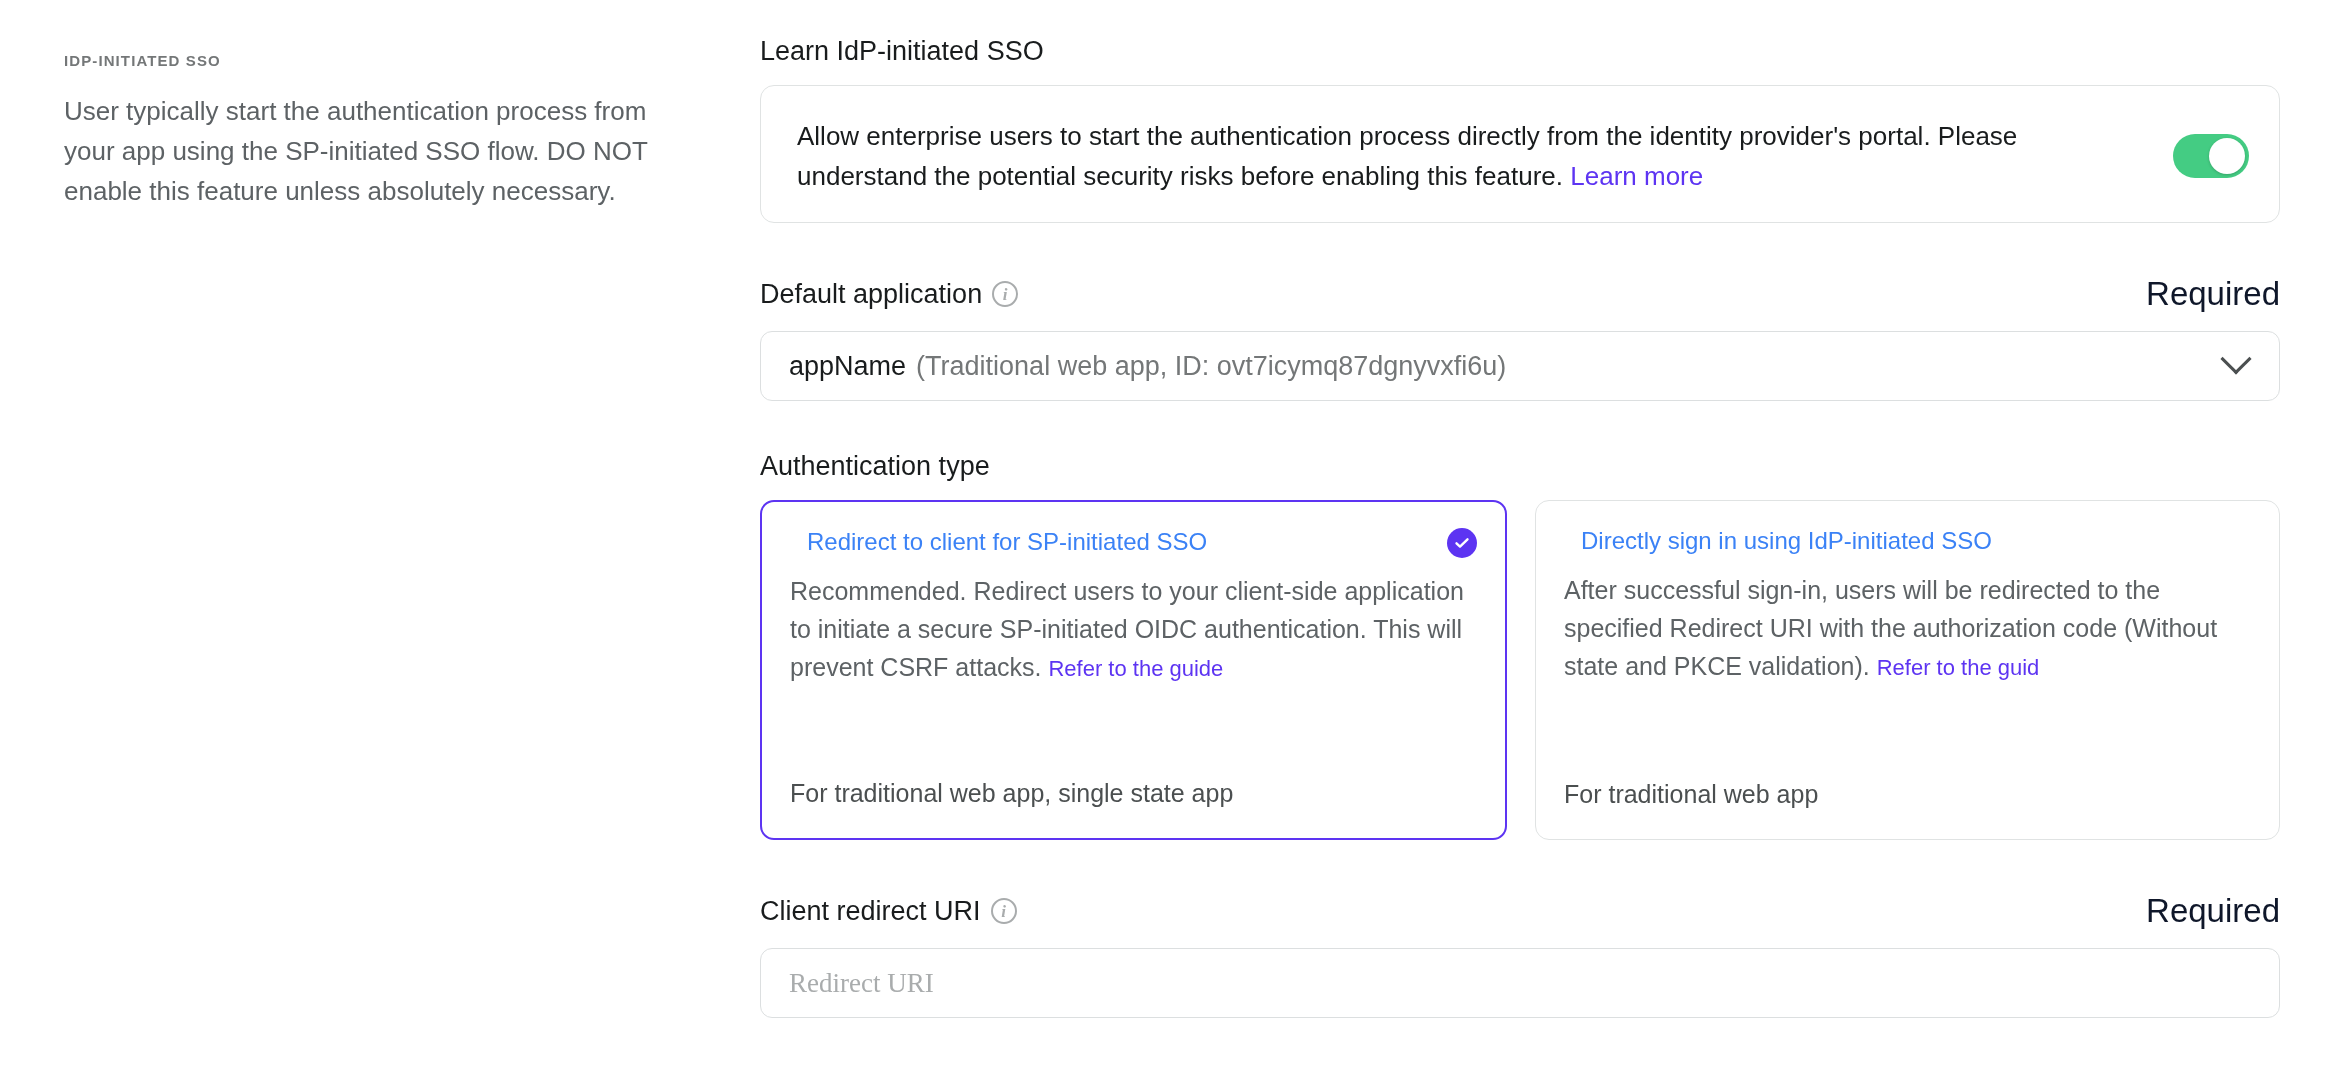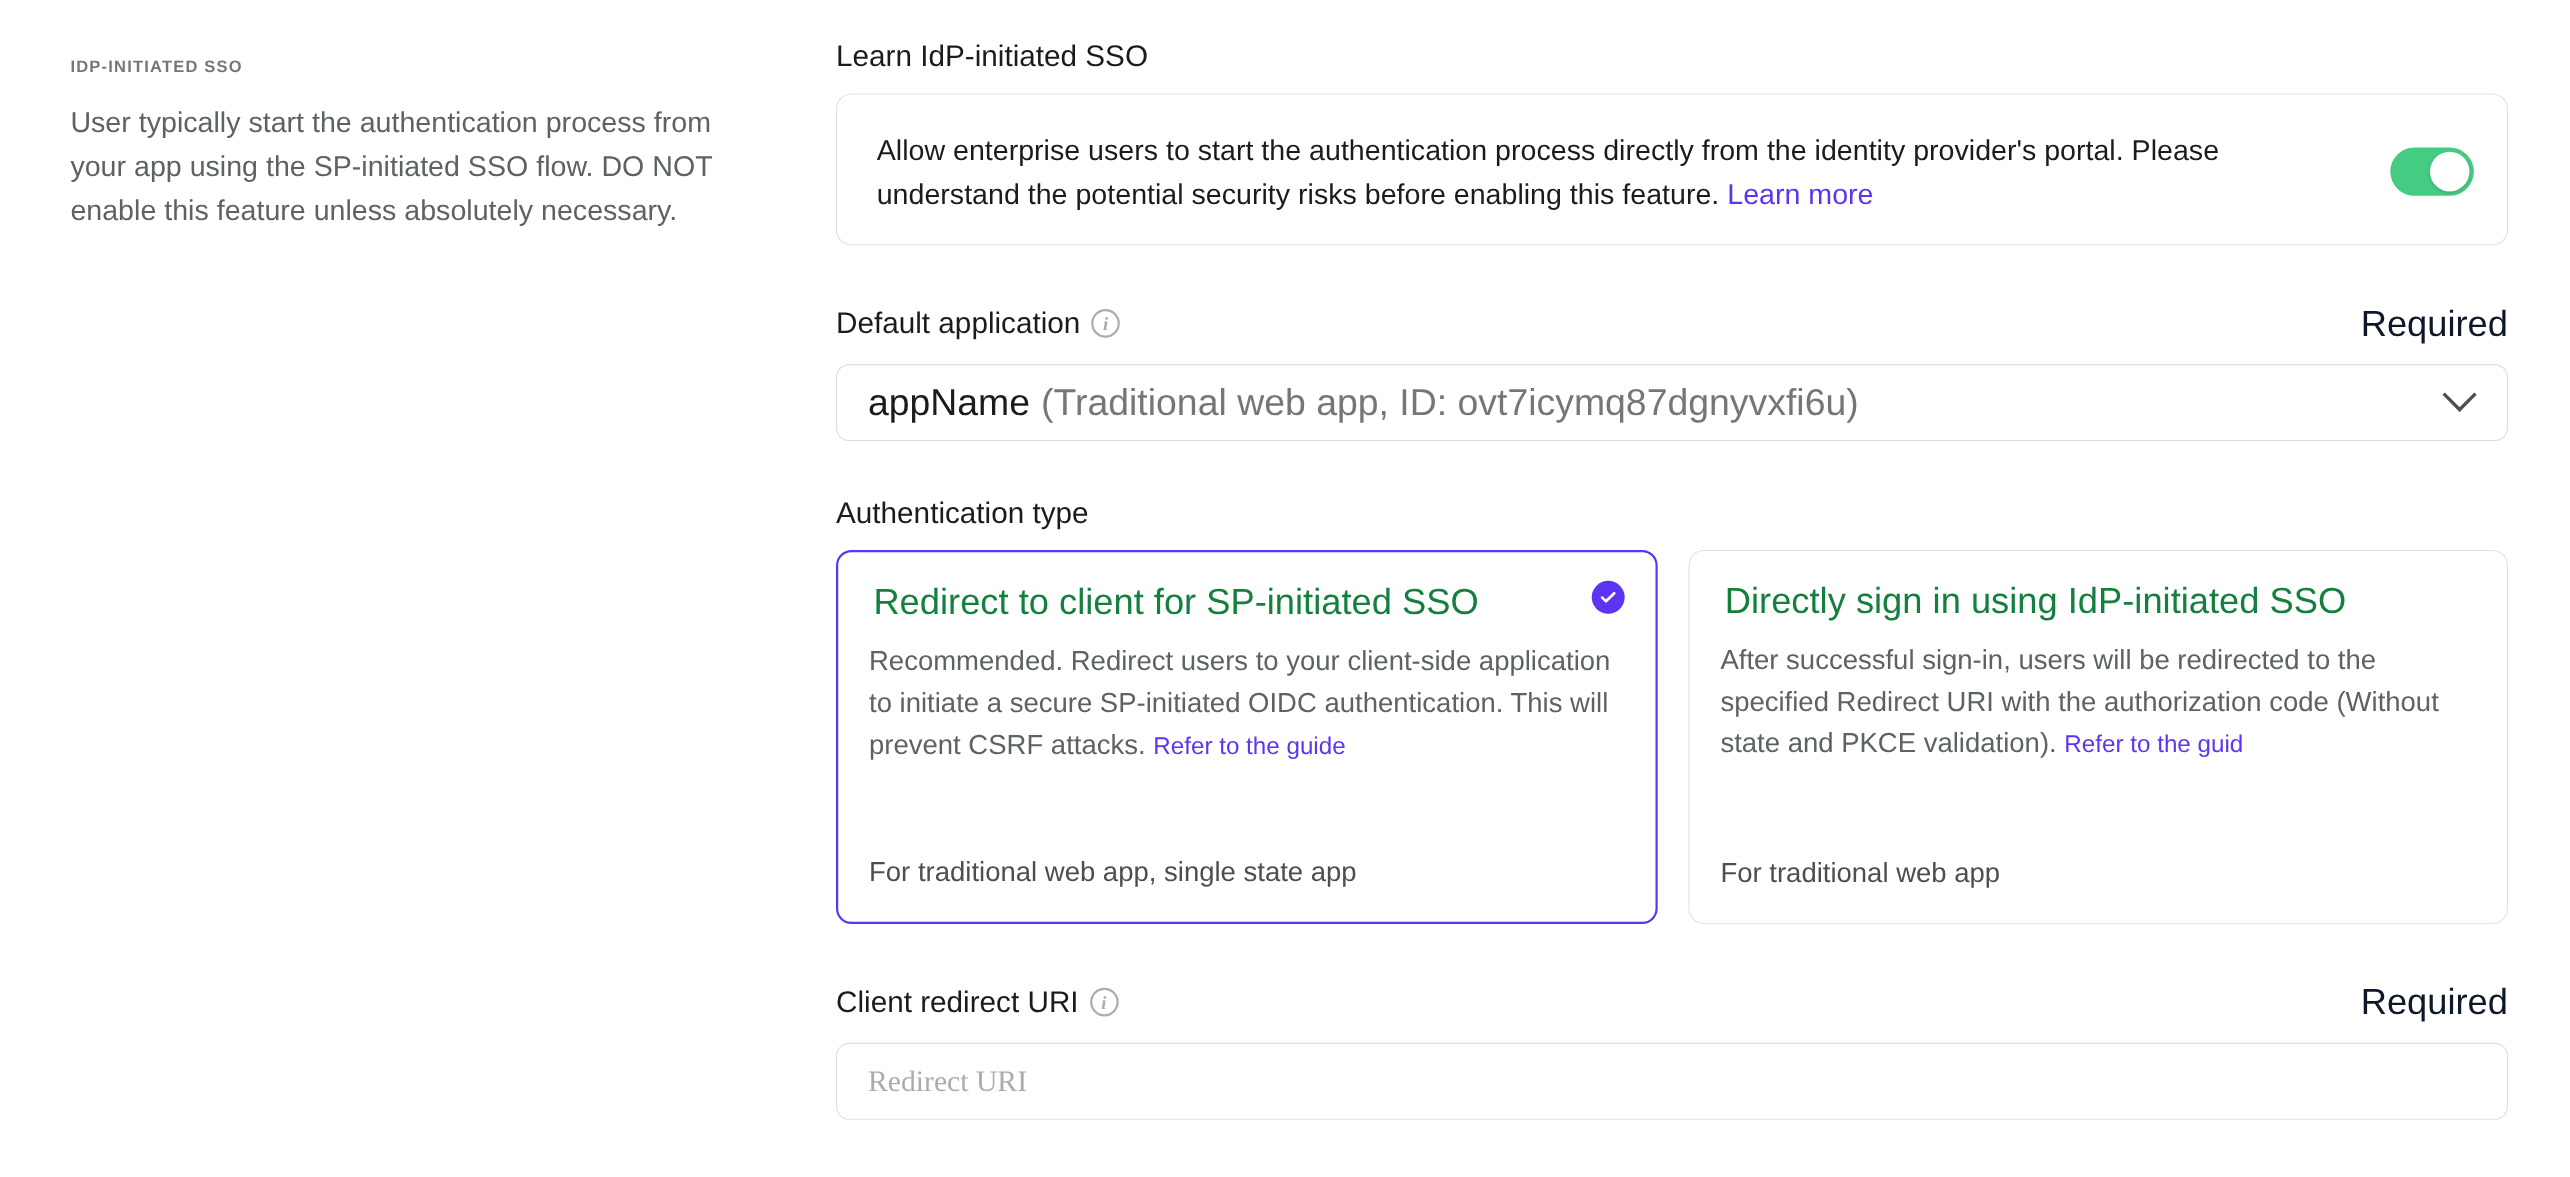"appName" .select-box { font-size: 34px -> 27px }
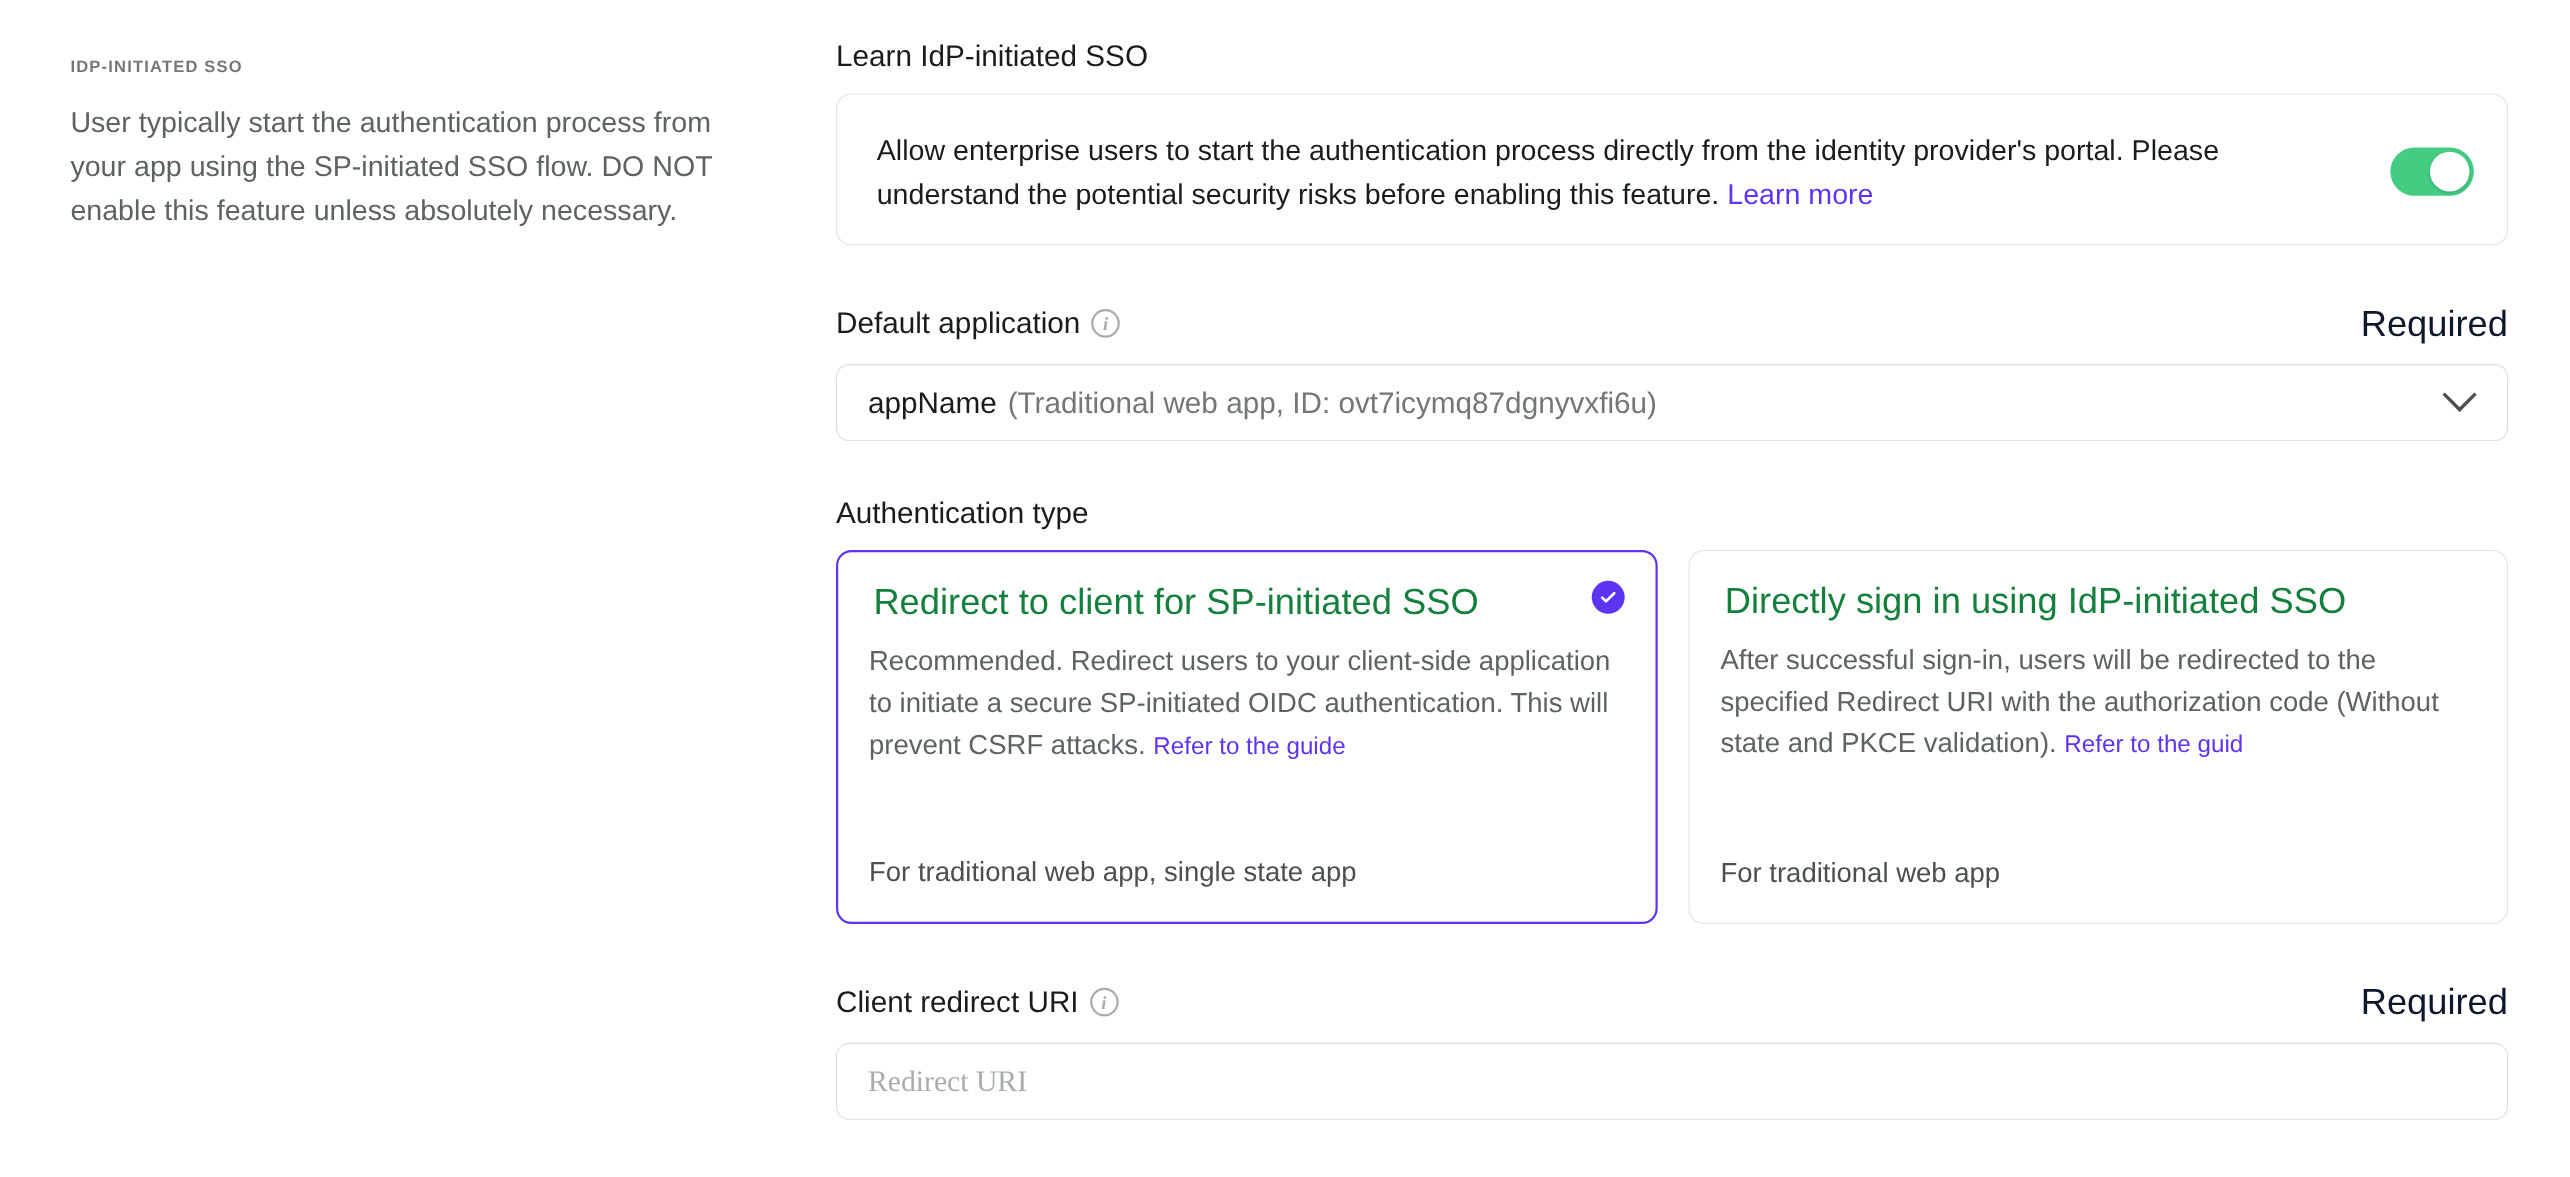"Redirect to client for SP-initiated" .auth-title { color: #15803d -> #3b82f6; font-size: 33px -> 24px; margin: 0 0 16px 4px -> 0 0 16px 17px }
